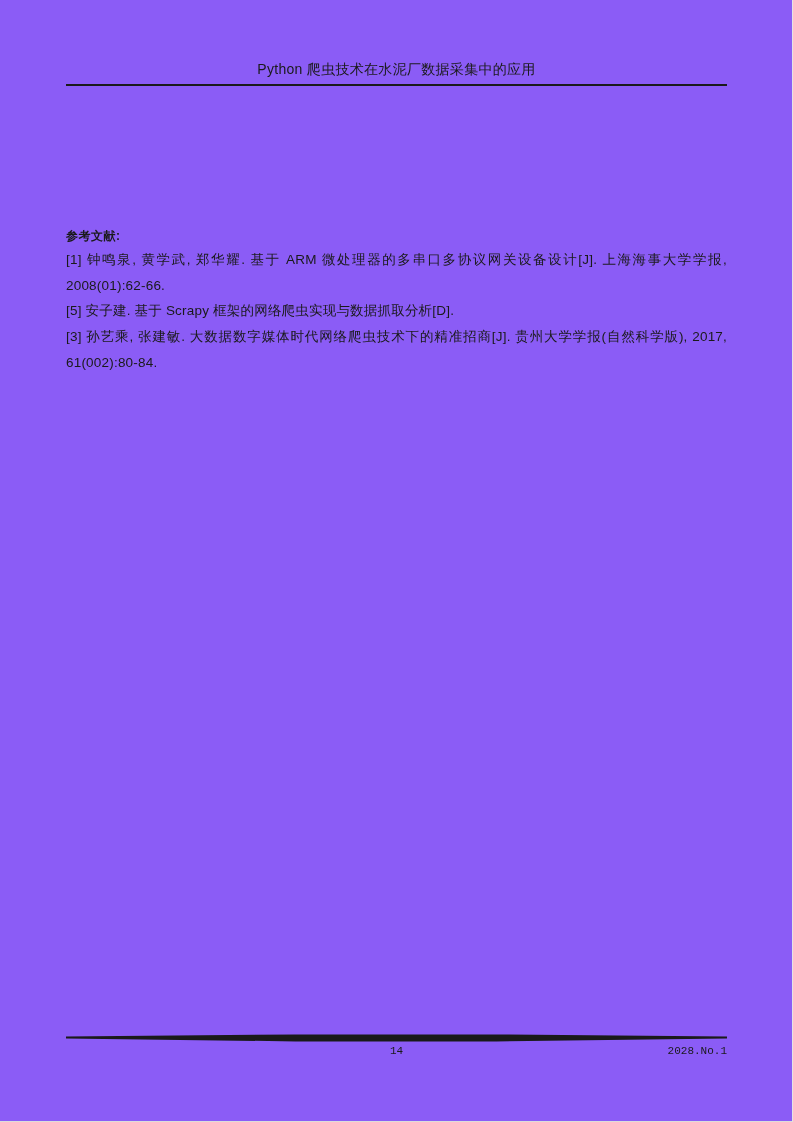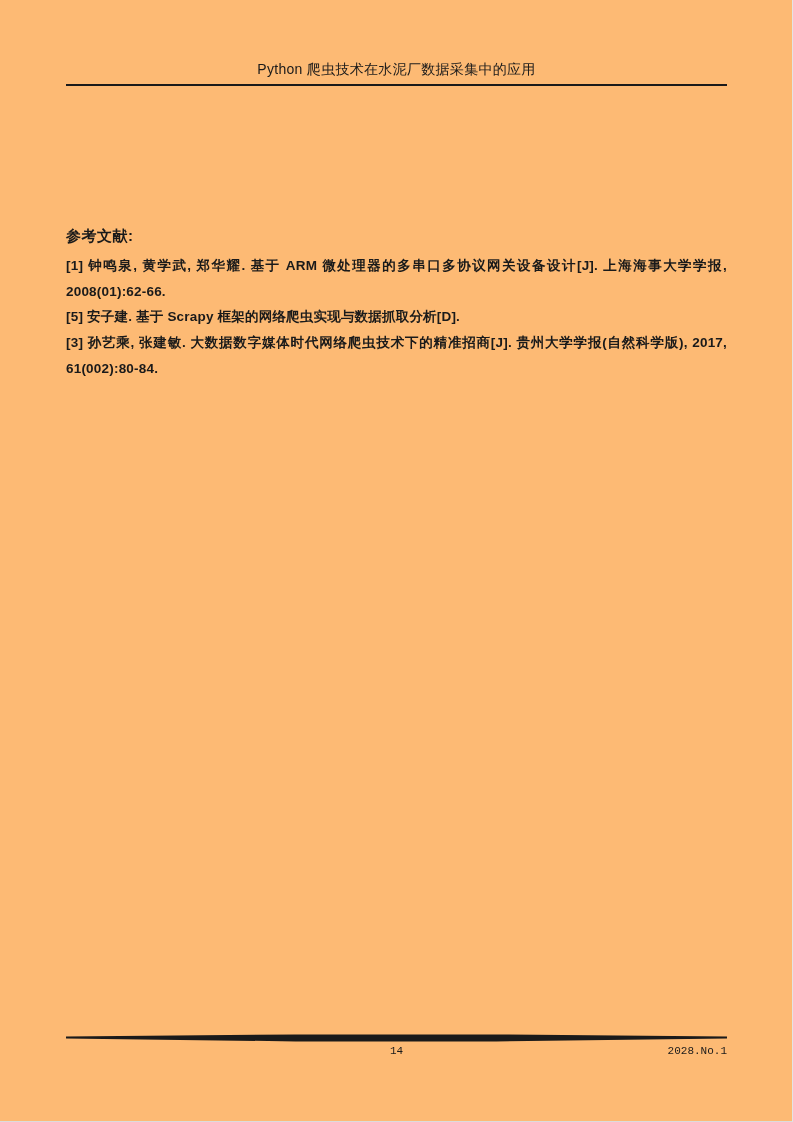"Python 爬虫技术在水泥厂数据采集中的应用" .page { background: #fdba74 -> #8b5cf6 }
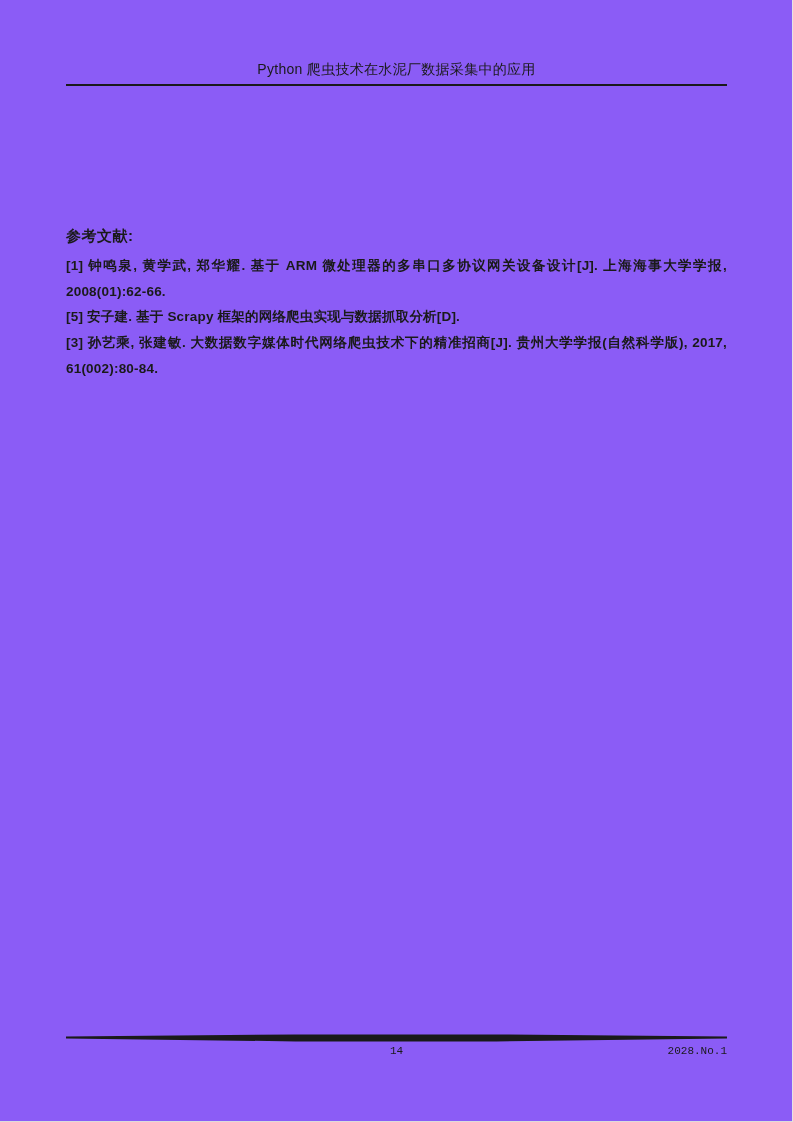"参考文献:" .references-heading { font-size: 15px -> 12px }
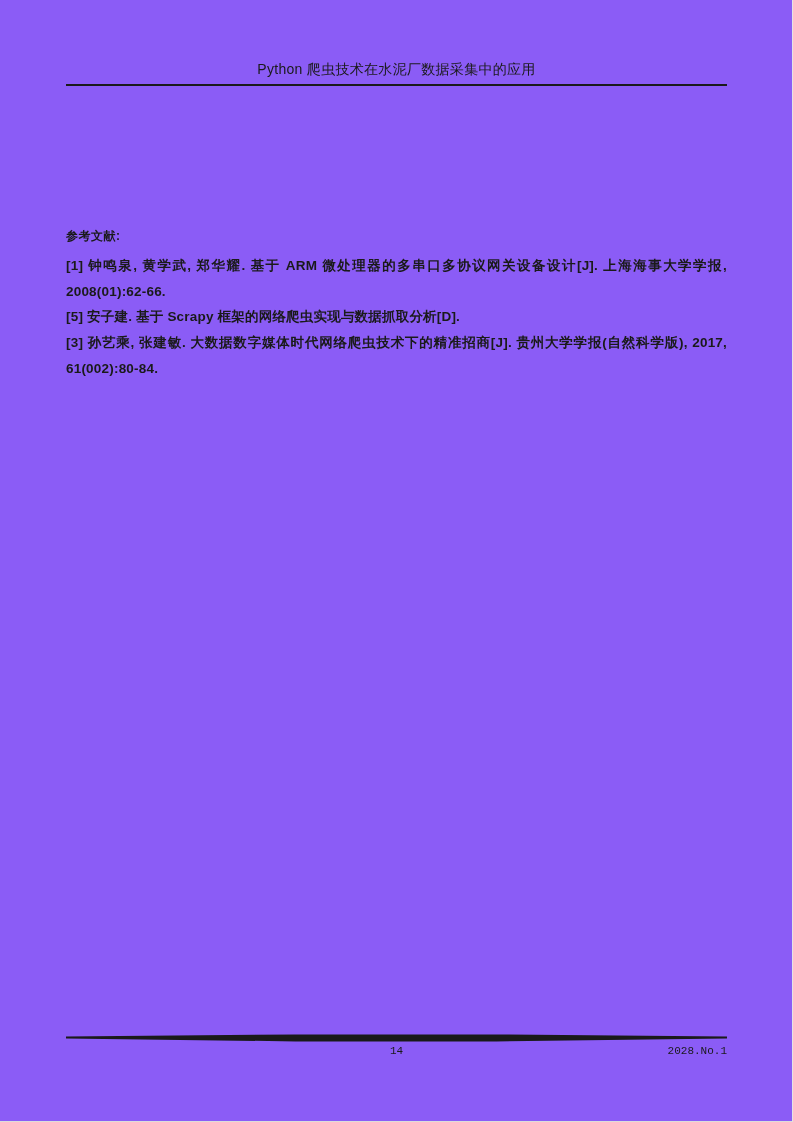"[1] 钟鸣泉, 黄学武, 郑华耀. 基于" .references-list { font-weight: bold -> none; top: 253px -> 247px }
